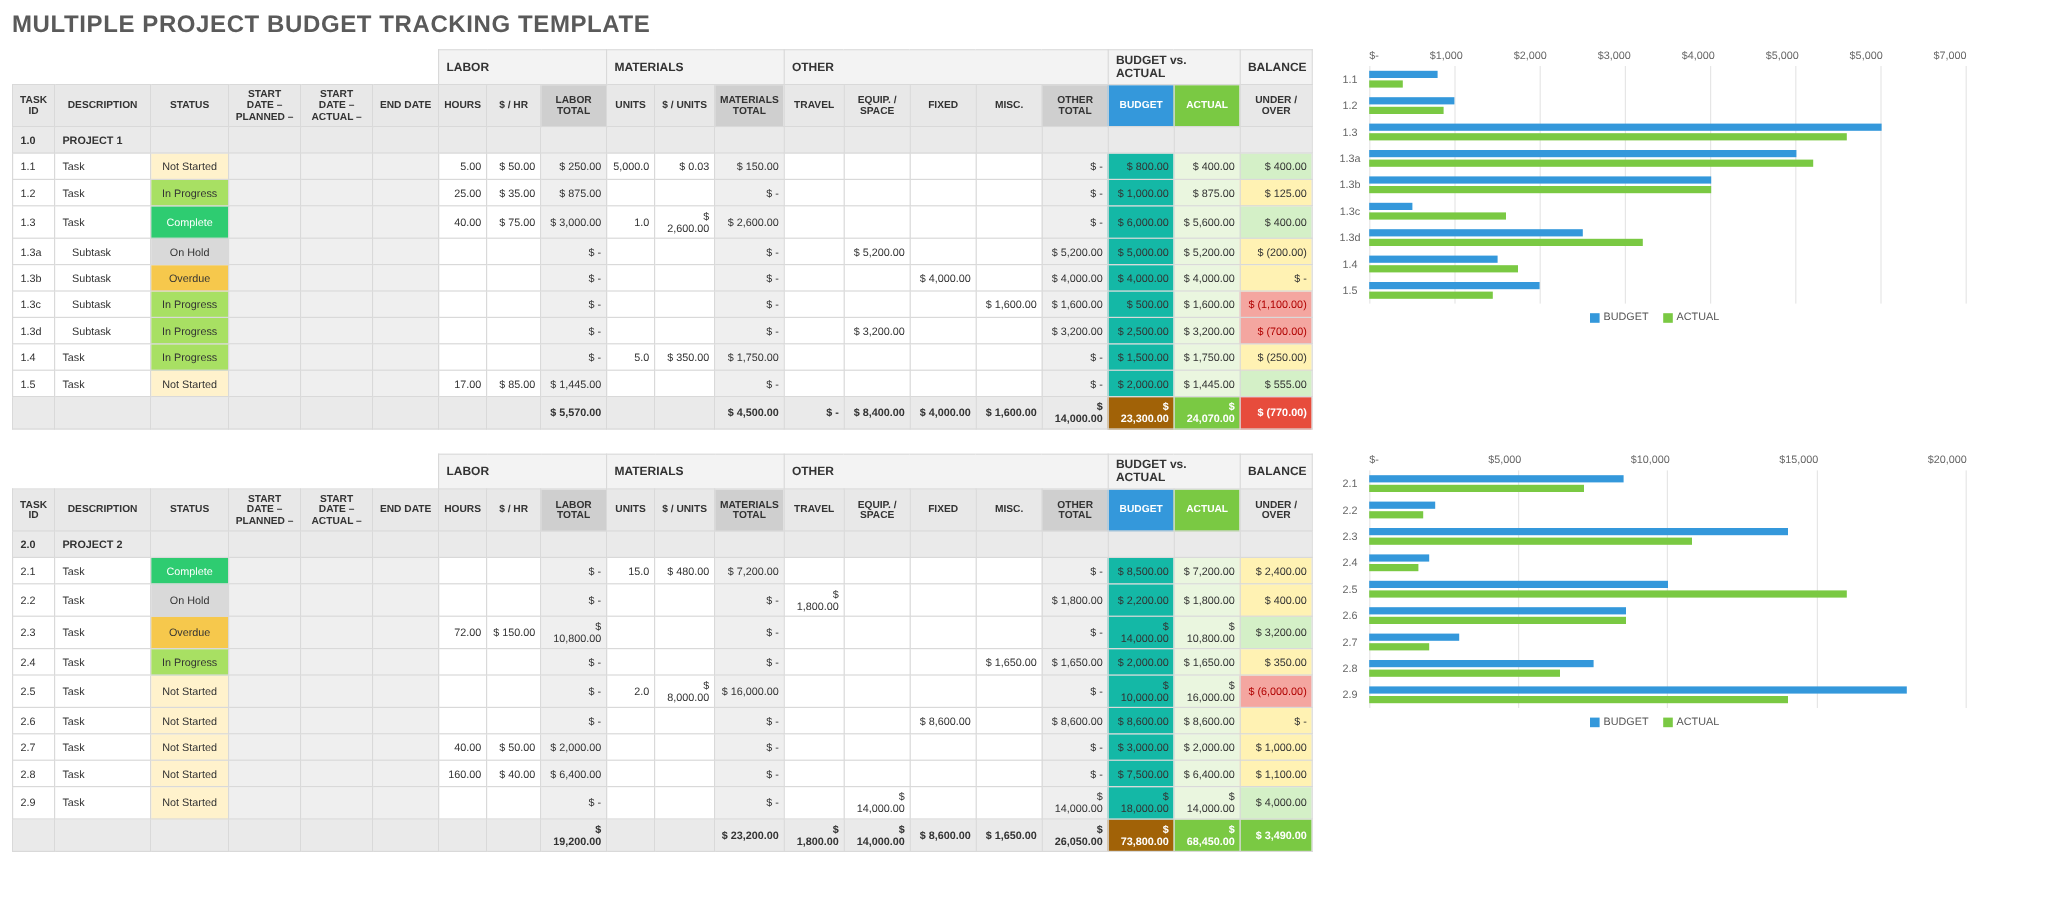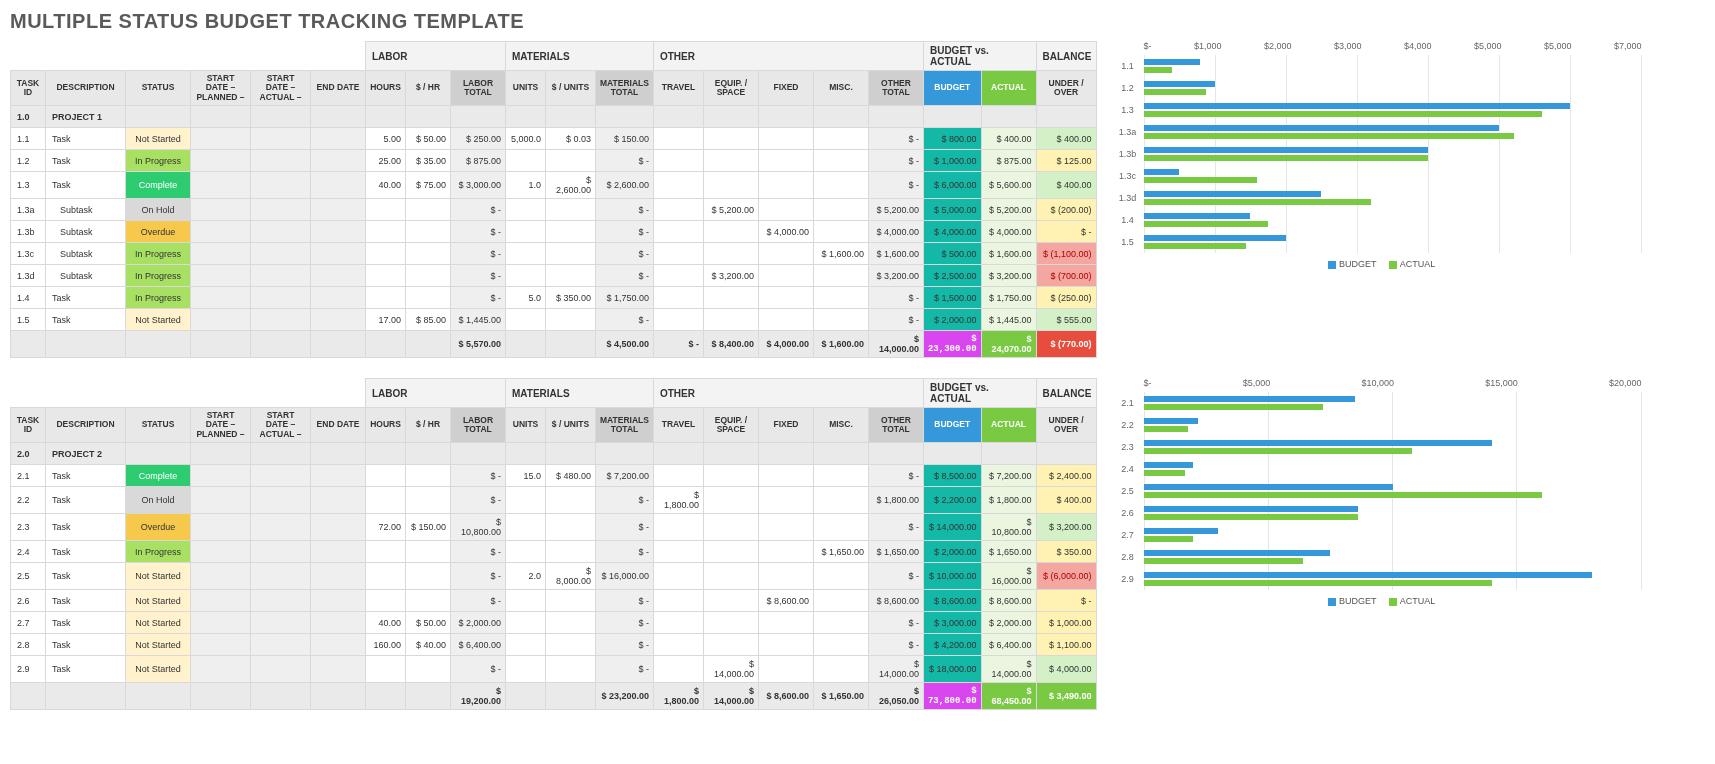"MULTIPLE STATUS BUDGET TRACKING TEMPLATE" div.title { text: STATUS -> PROJECT }
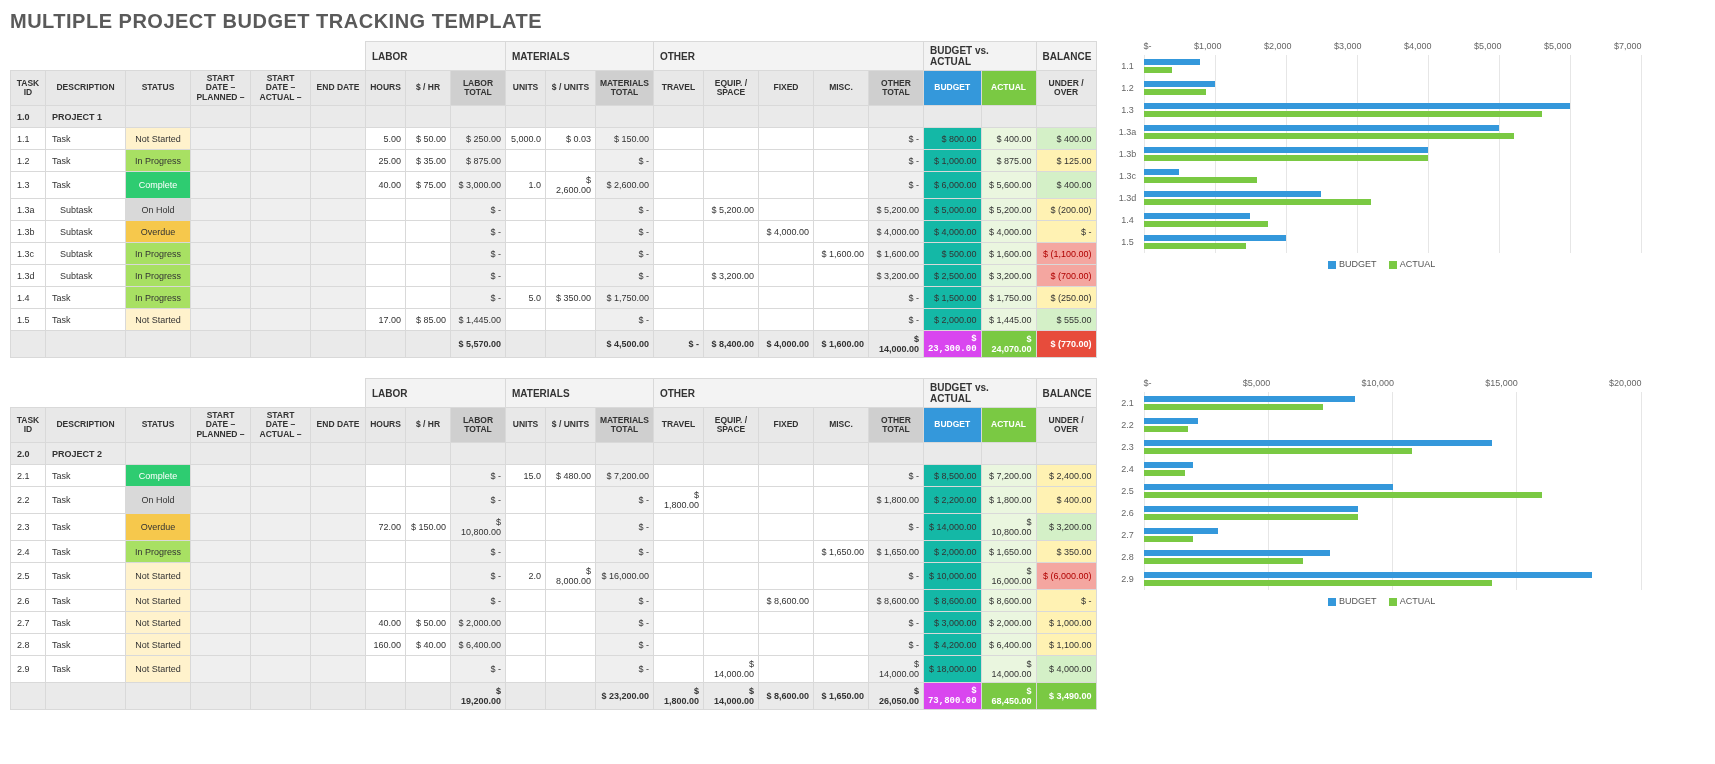"$ 23,300.00" .totals-row .budget-cell { background: #d946ef -> #a16207; font-family: Liberation Mono, monospace -> none }
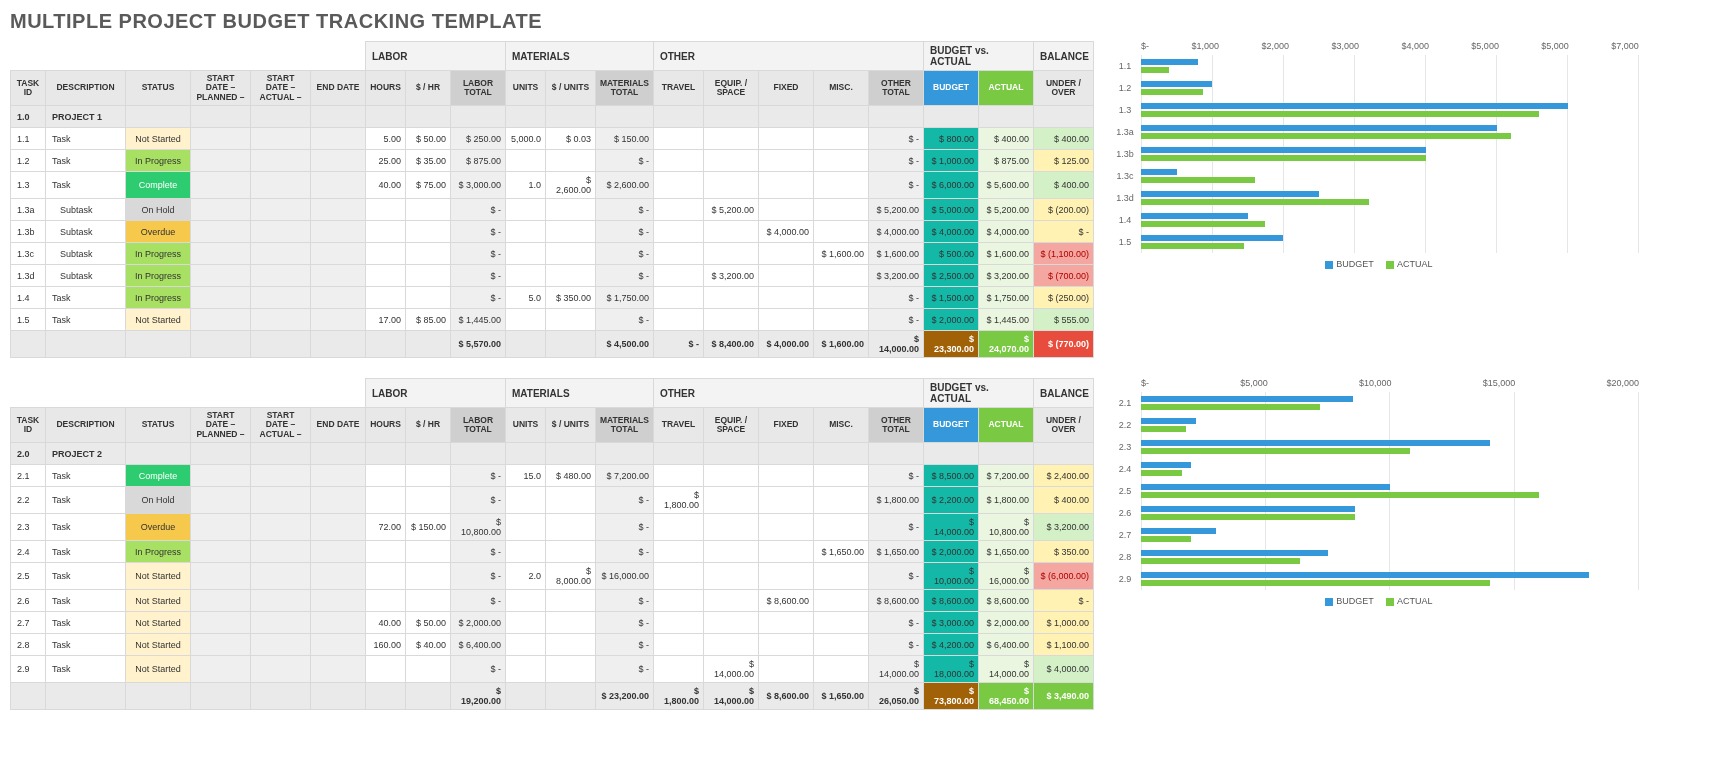"$ 4,200.00" td.td-right { text: 4,200.00 -> 7,500.00 }
